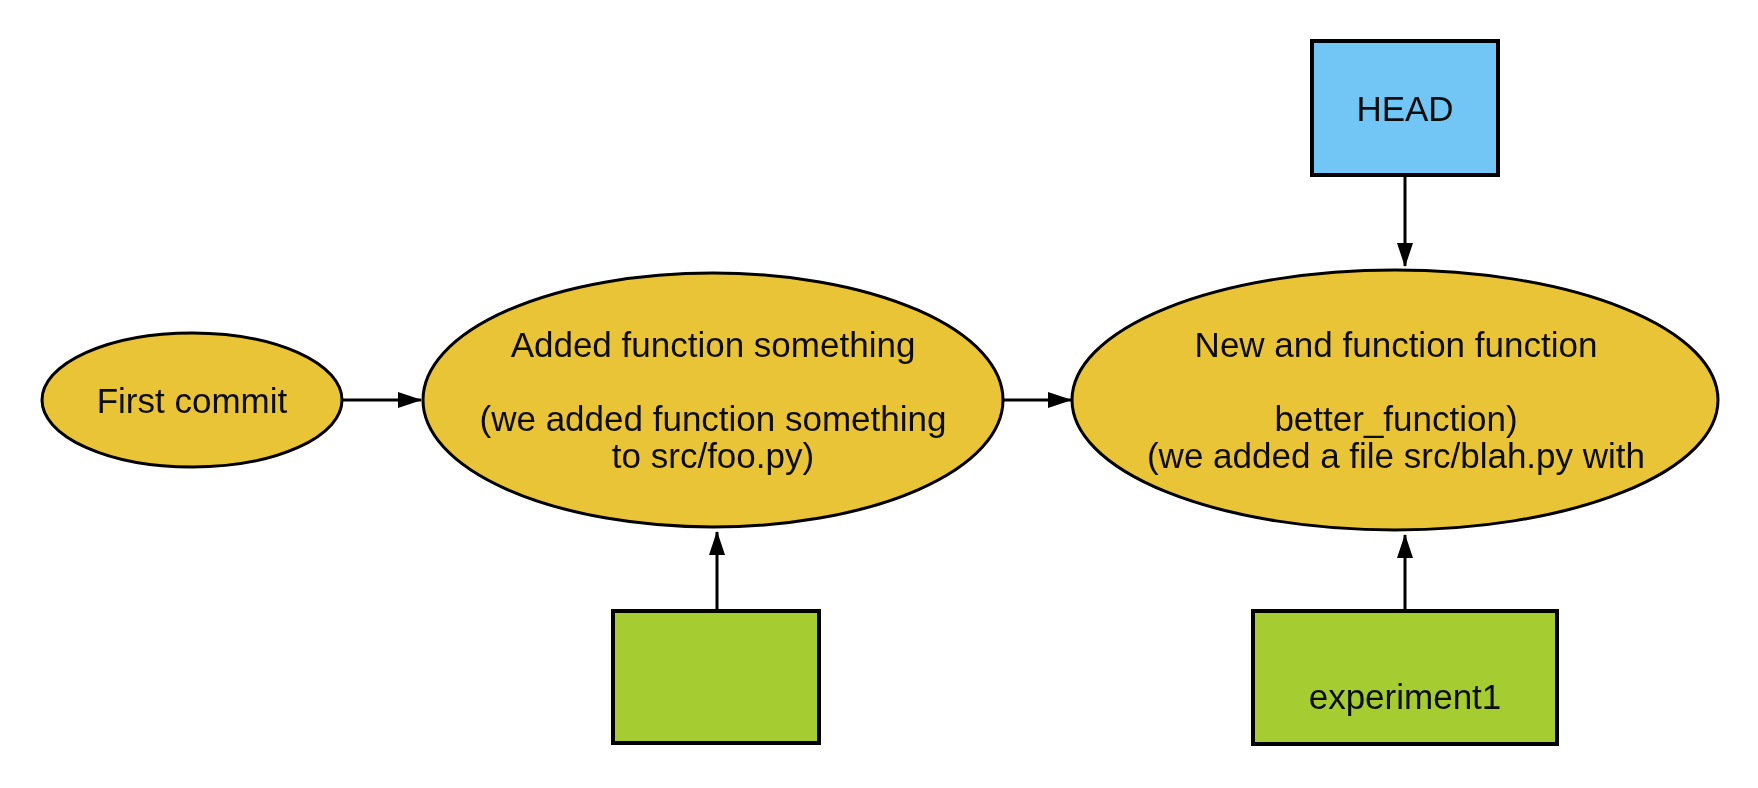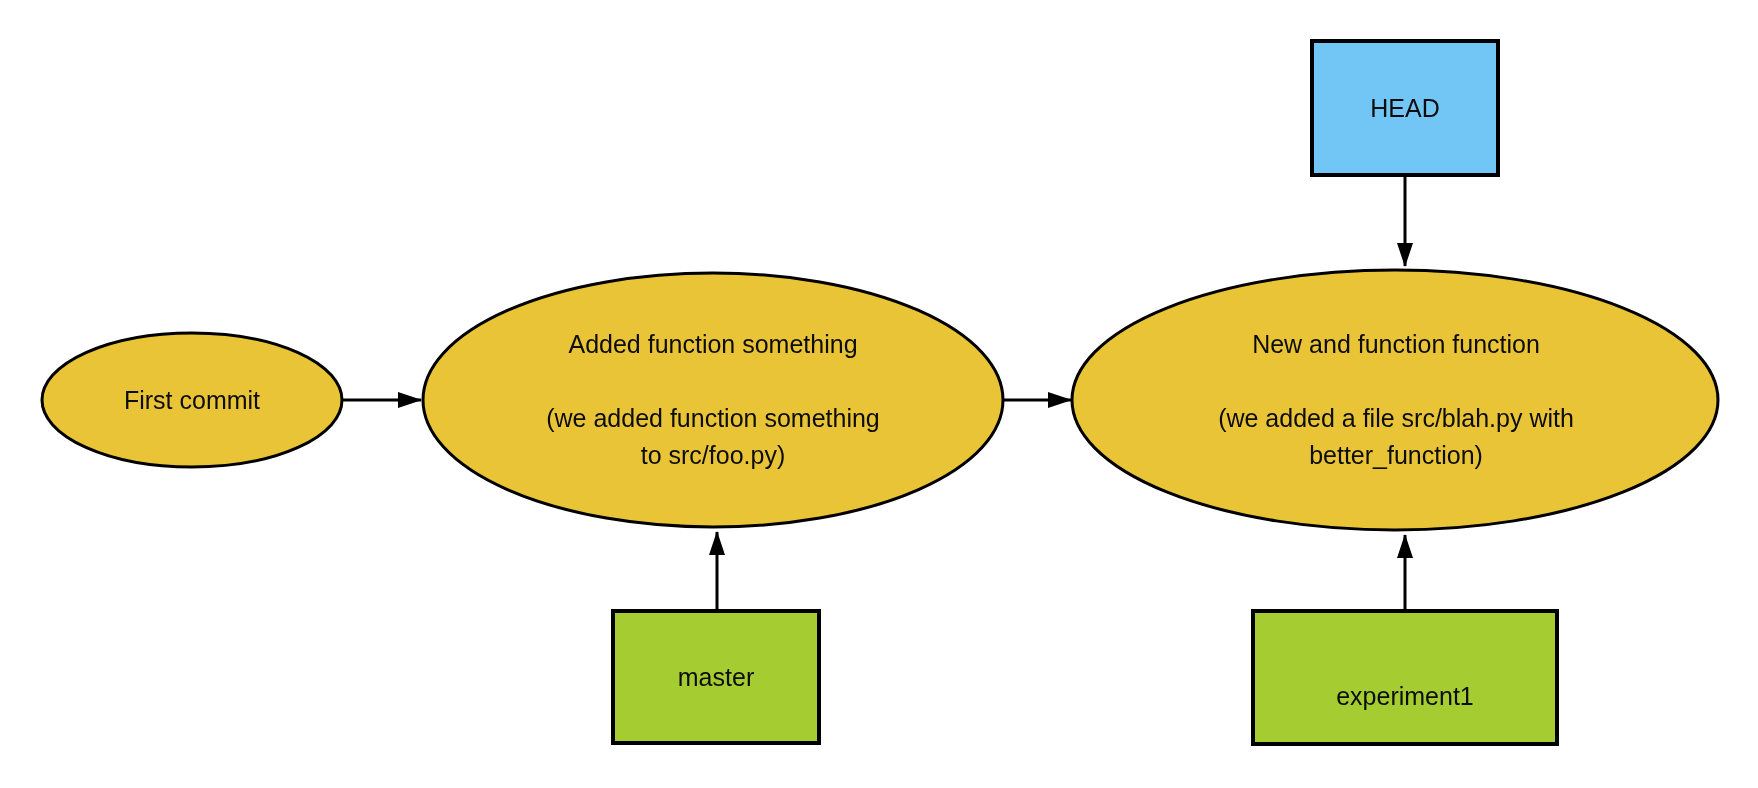"HEAD" .label { font-size: 25px -> 35px }
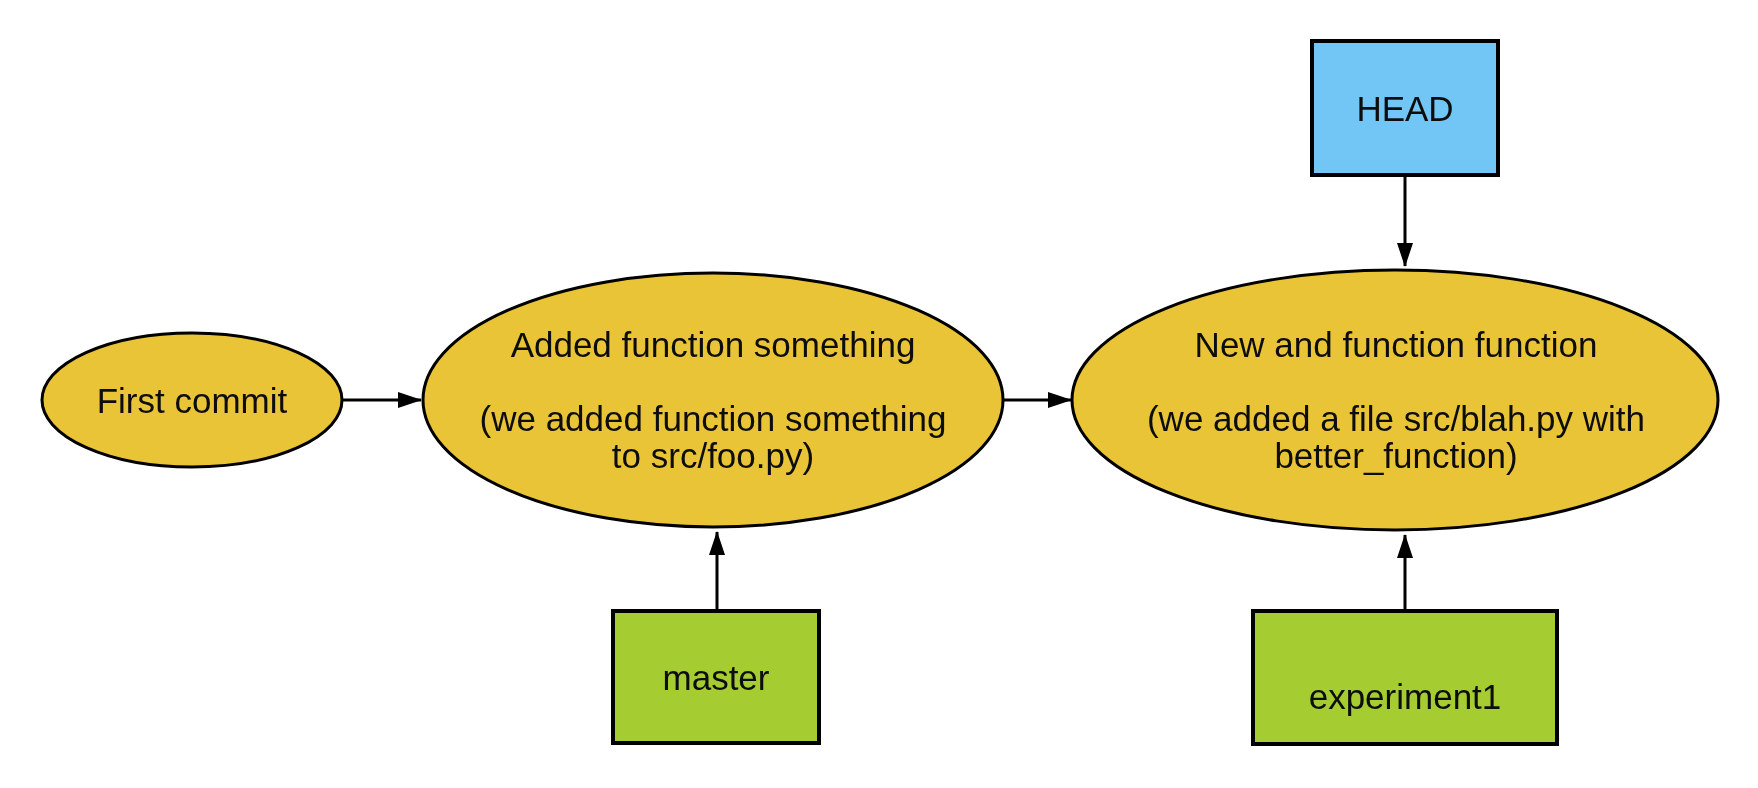"(we added a file src/blah.py" div.line { order: before "better_function)" -> after "better_function)" }
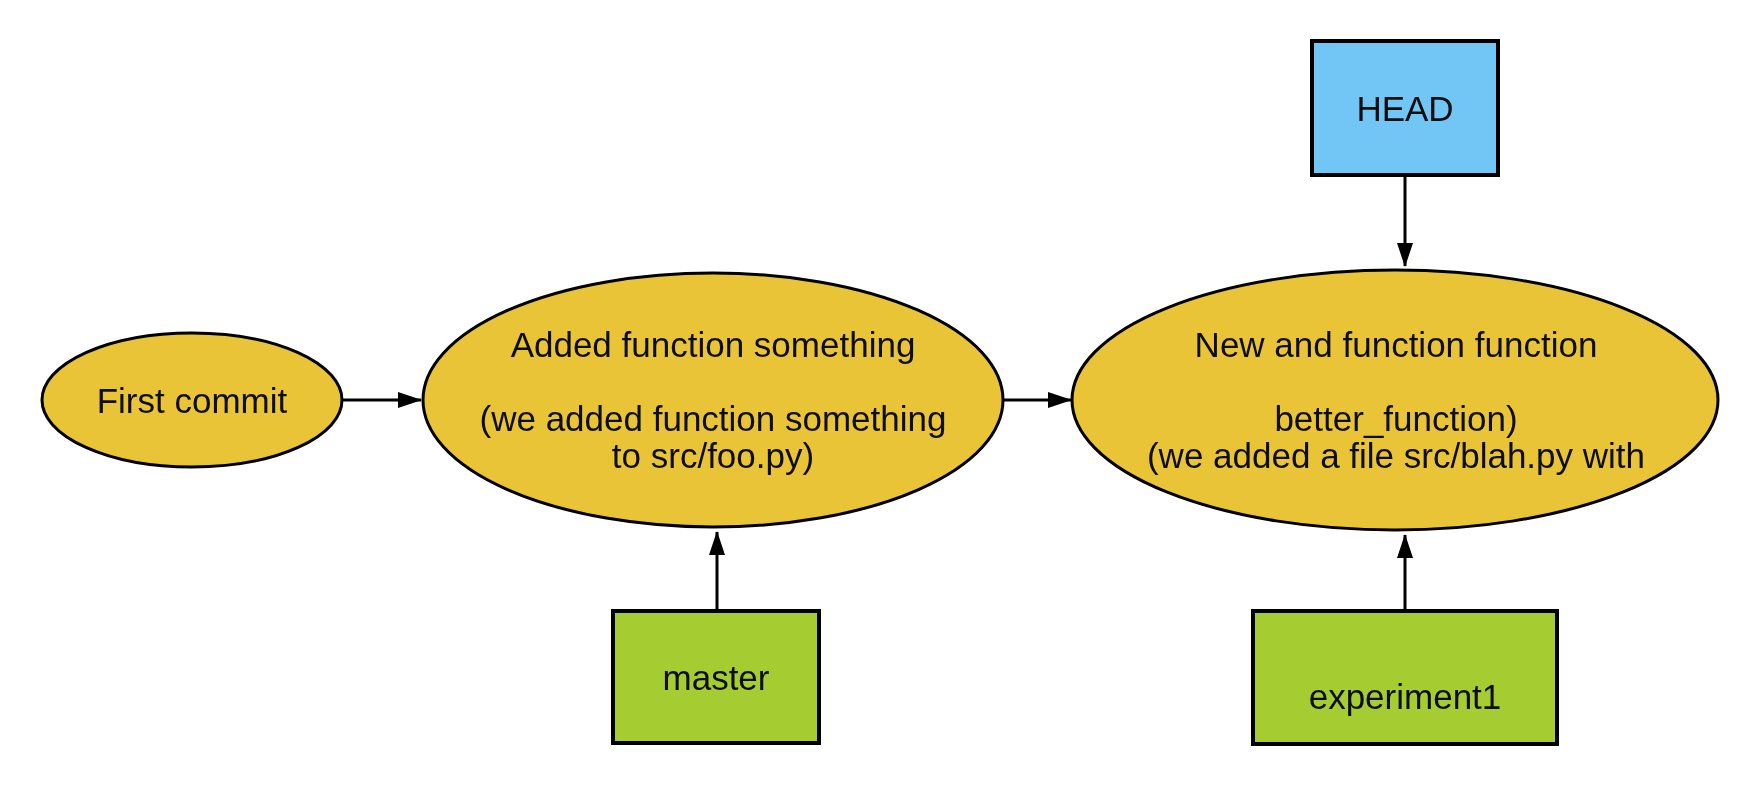"master" div.label { html: <div> <div>master</div> </div> -> none }
